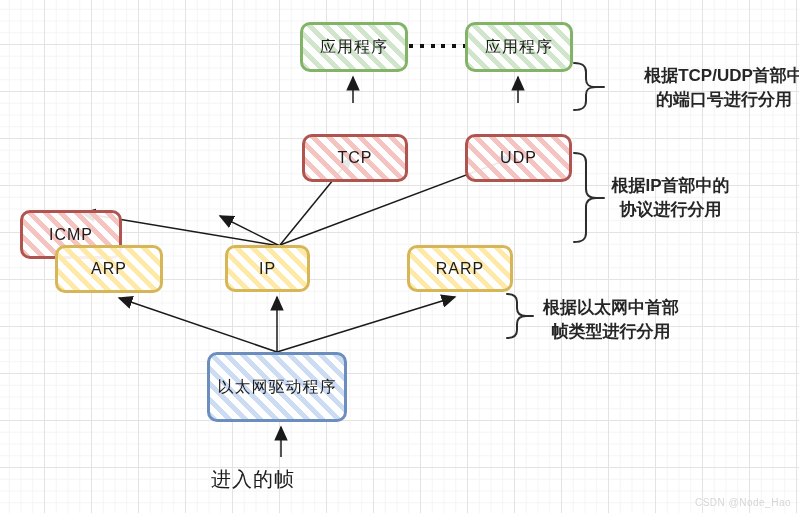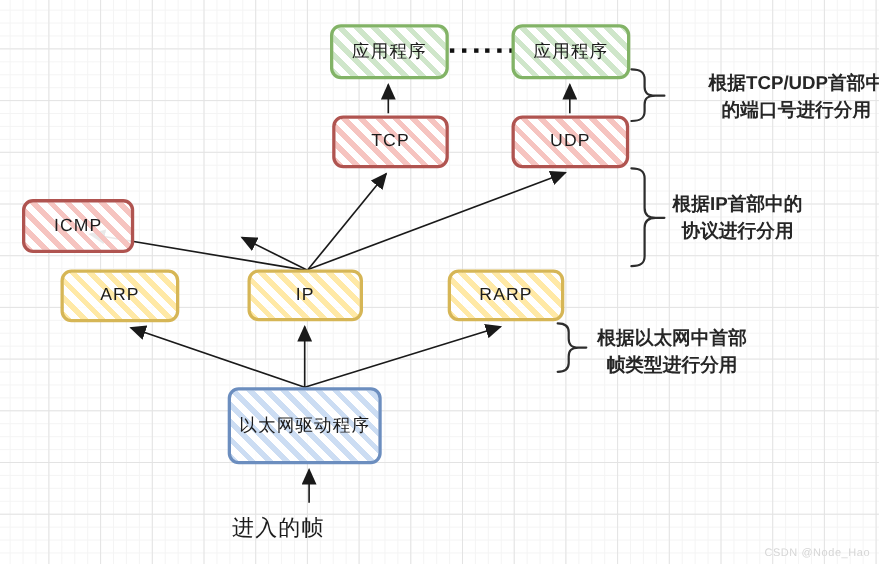"TCP" .node.red { margin-top: none -> 29px }
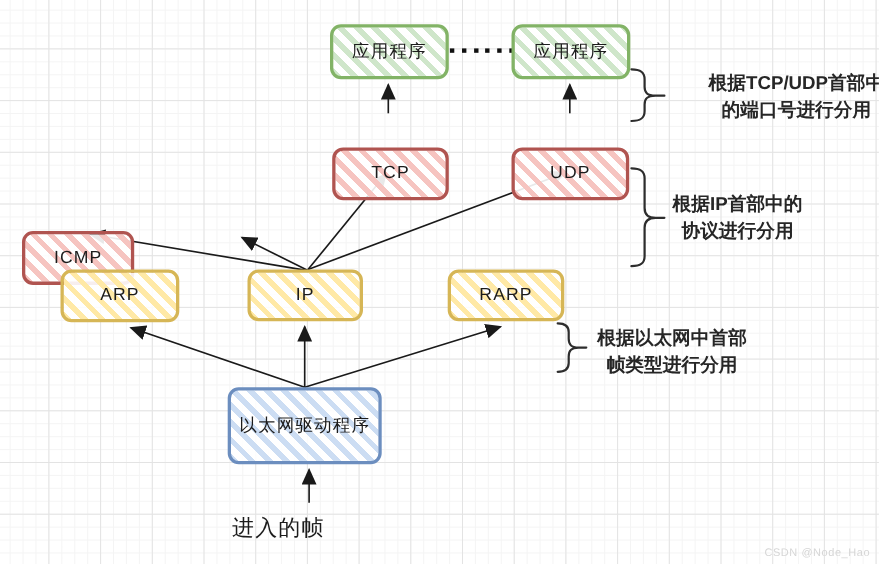"IP" #n-ip { width: 105px -> 85px }
